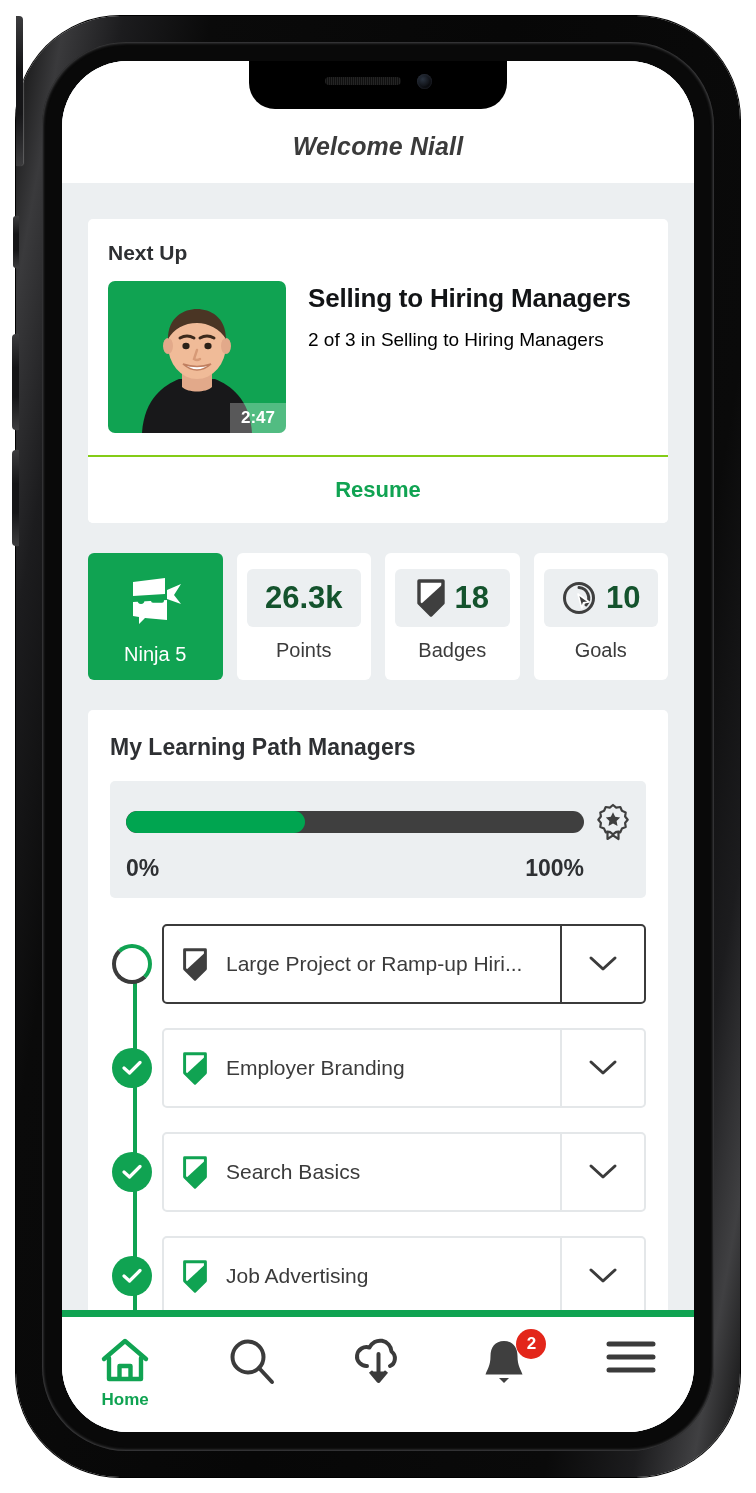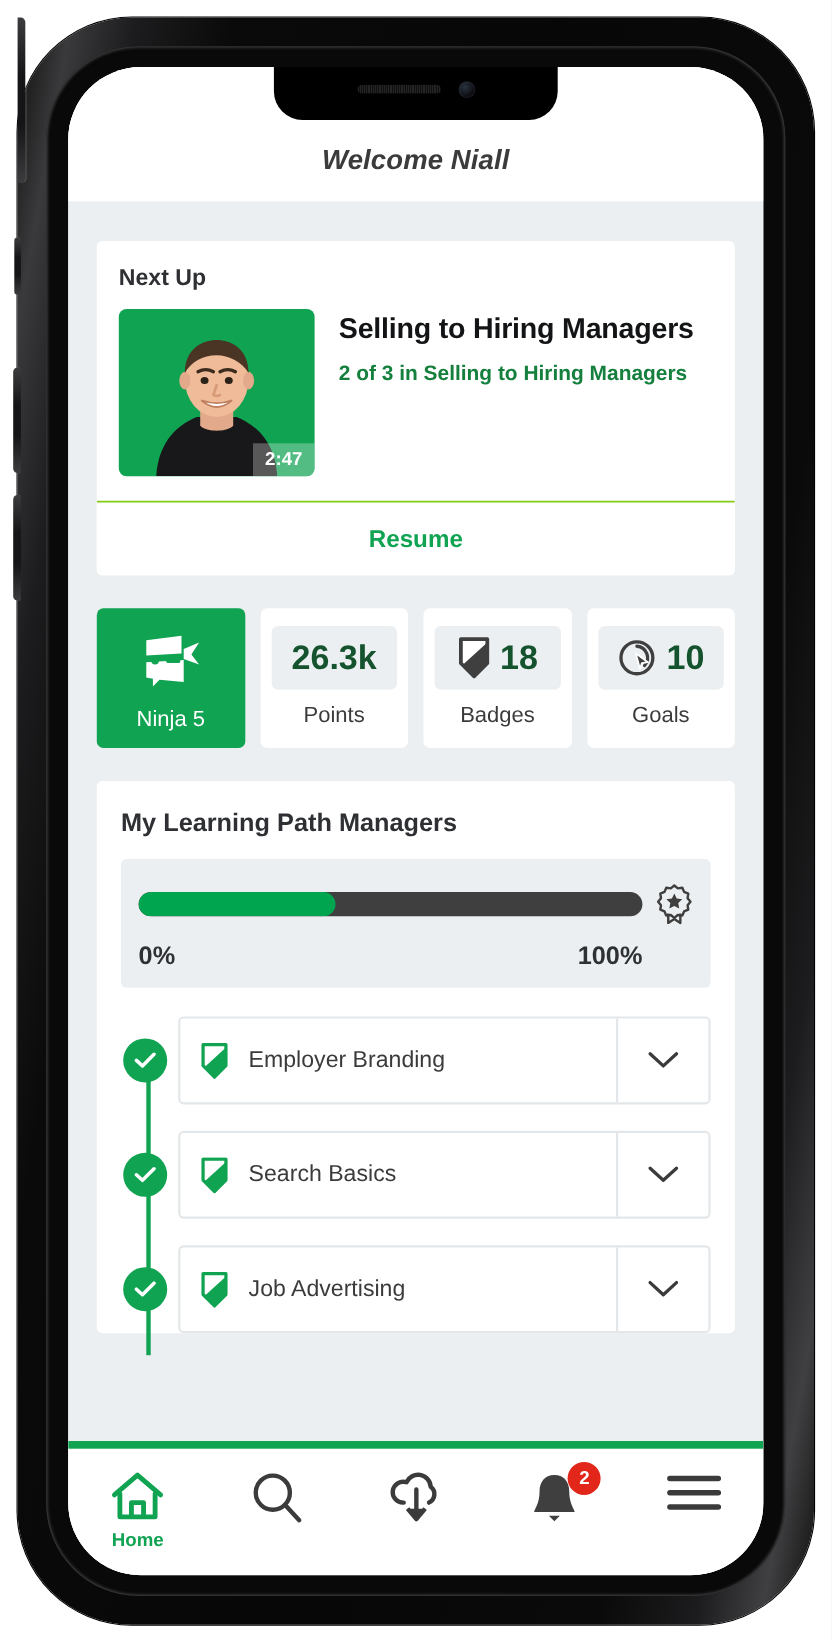"2 of 3 in Selling" #lesson-subtitle { color: #15803d -> #000000; font-weight: bold -> normal }
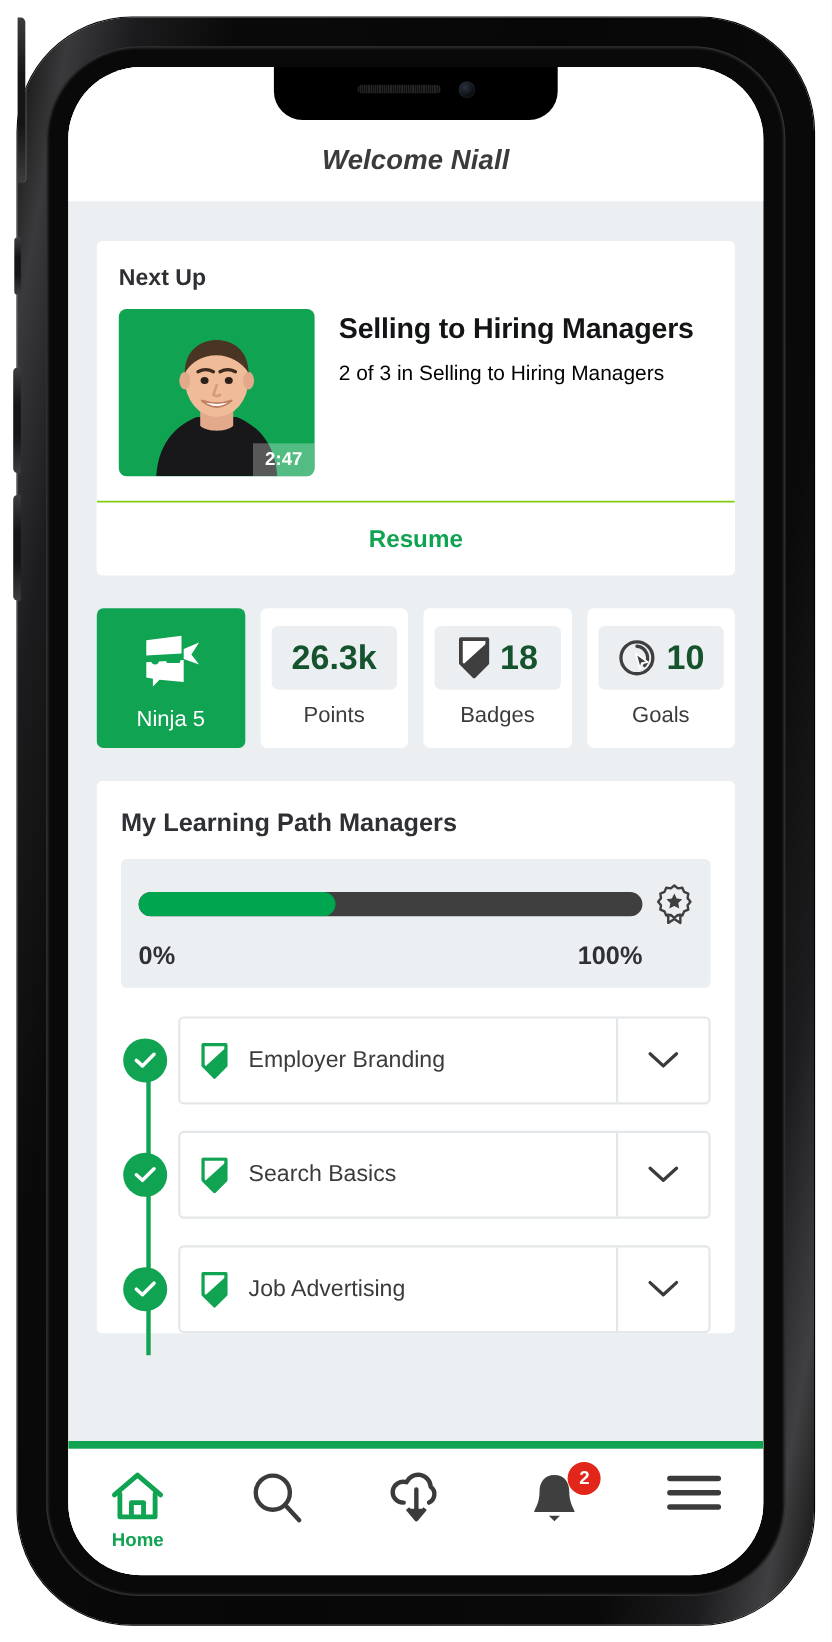"Large Project or Ramp-up Hiri..." div.path-item { html: none -> <div> <div></div> <div> <svg> <path></path> <path></path> </svg> <span>Large Project or Ramp-up Hiri...</span> </div> <div> <svg> <path></path> </svg> </div> </div> }
